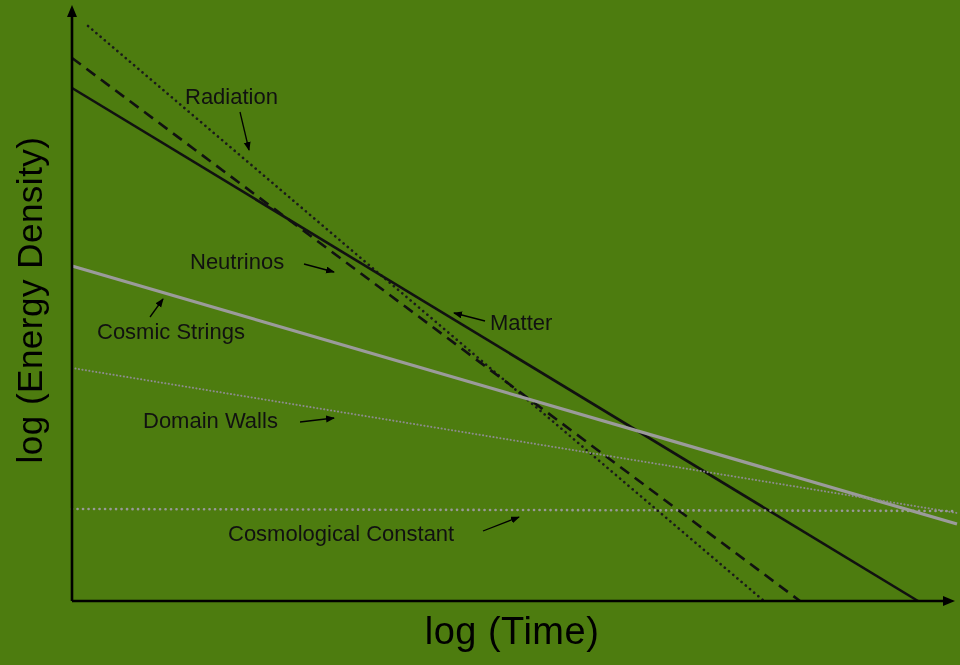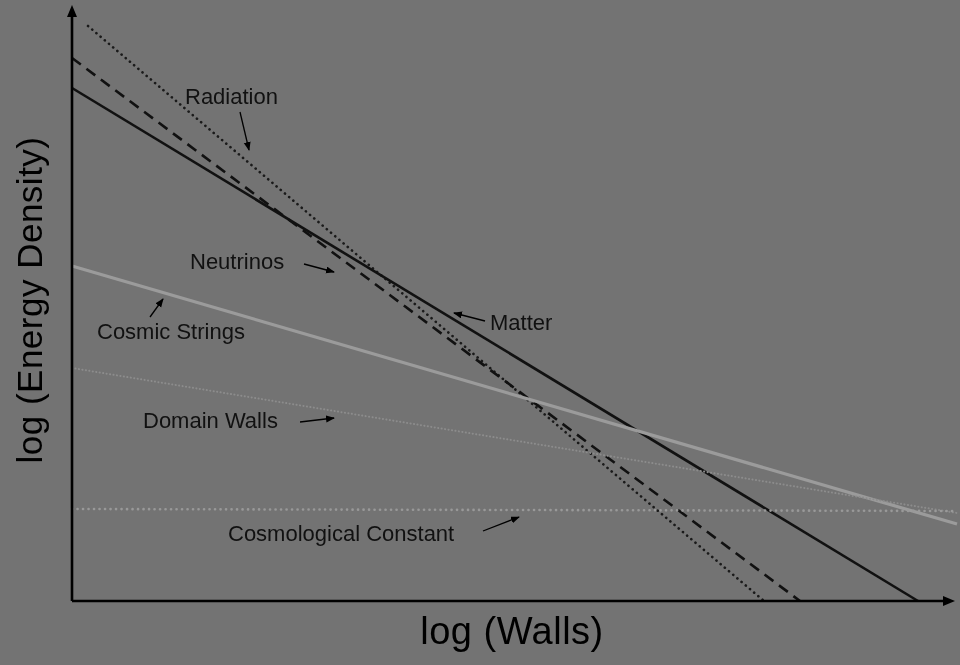"Radiation" .figure { background: #737373 -> #4d7c0f }
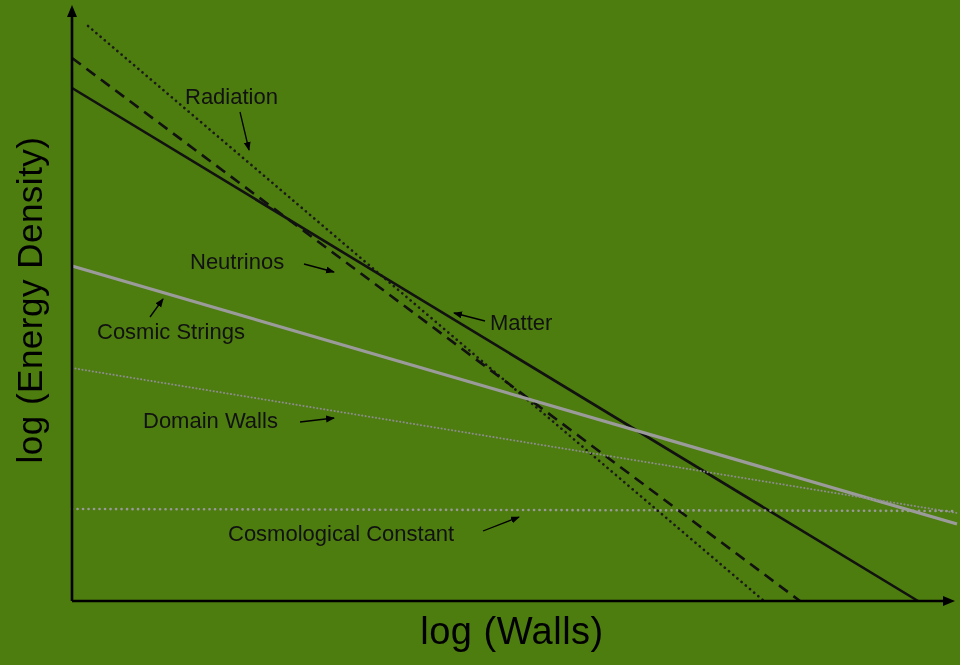"log (Walls)" div.xlabel { text: Walls -> Time }
